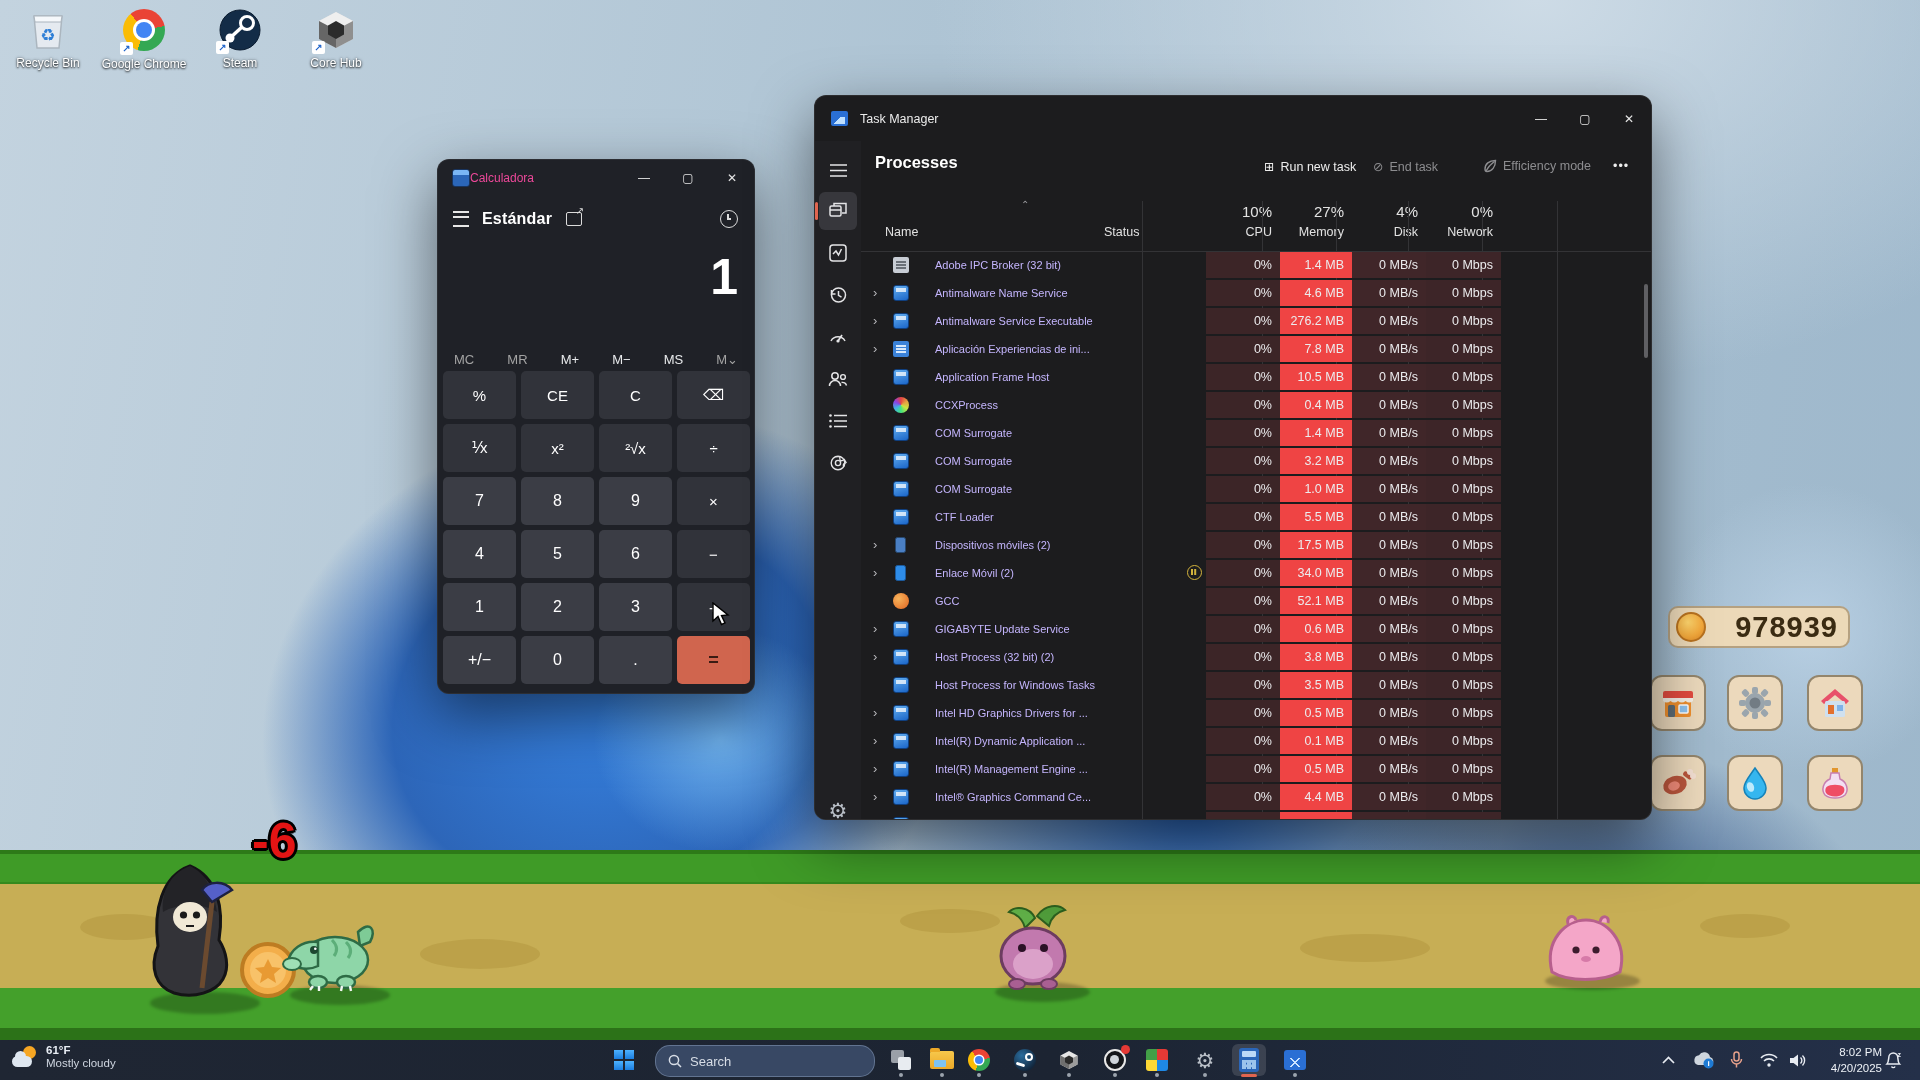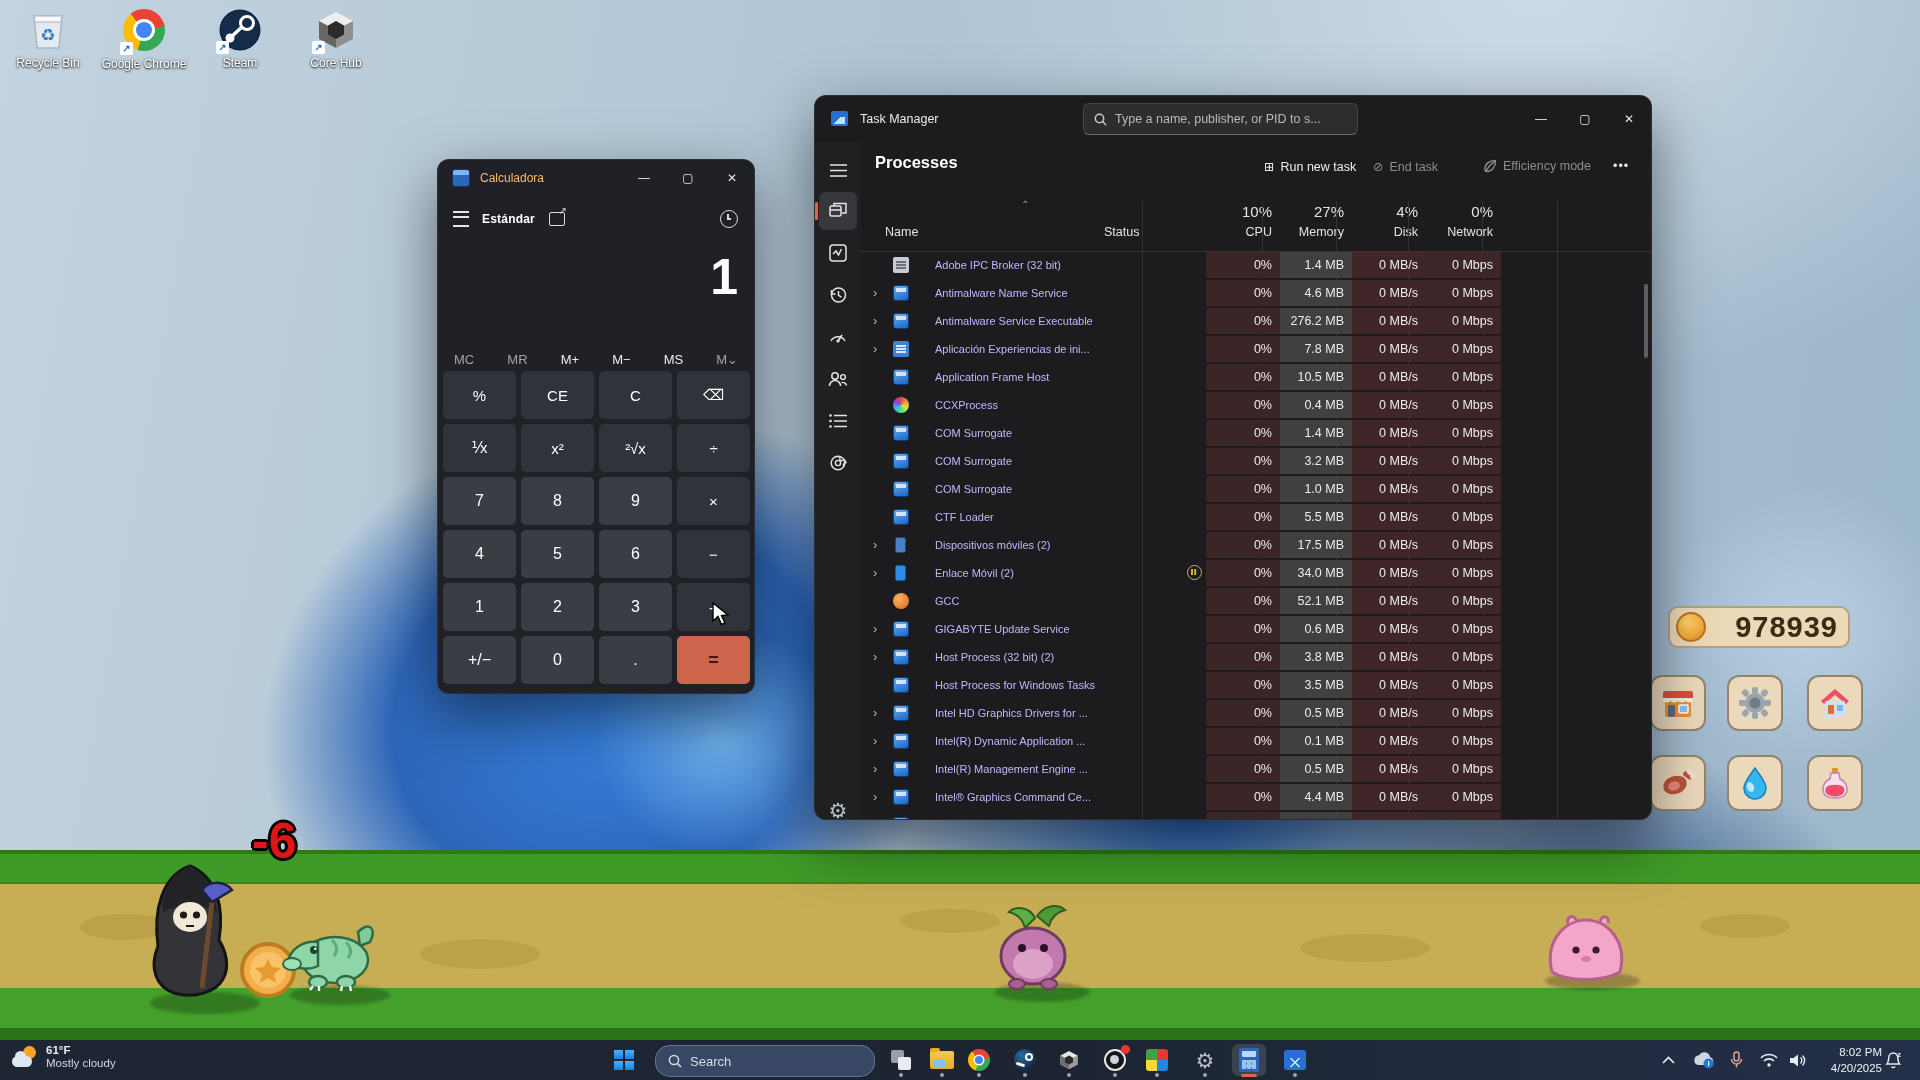"Type a name, publisher, or" div.tm-search { html: <div> <svg> <circle></circle> <line></line> </svg> <span>Type a name, publisher, or PID to s...</span> </div> -> none }
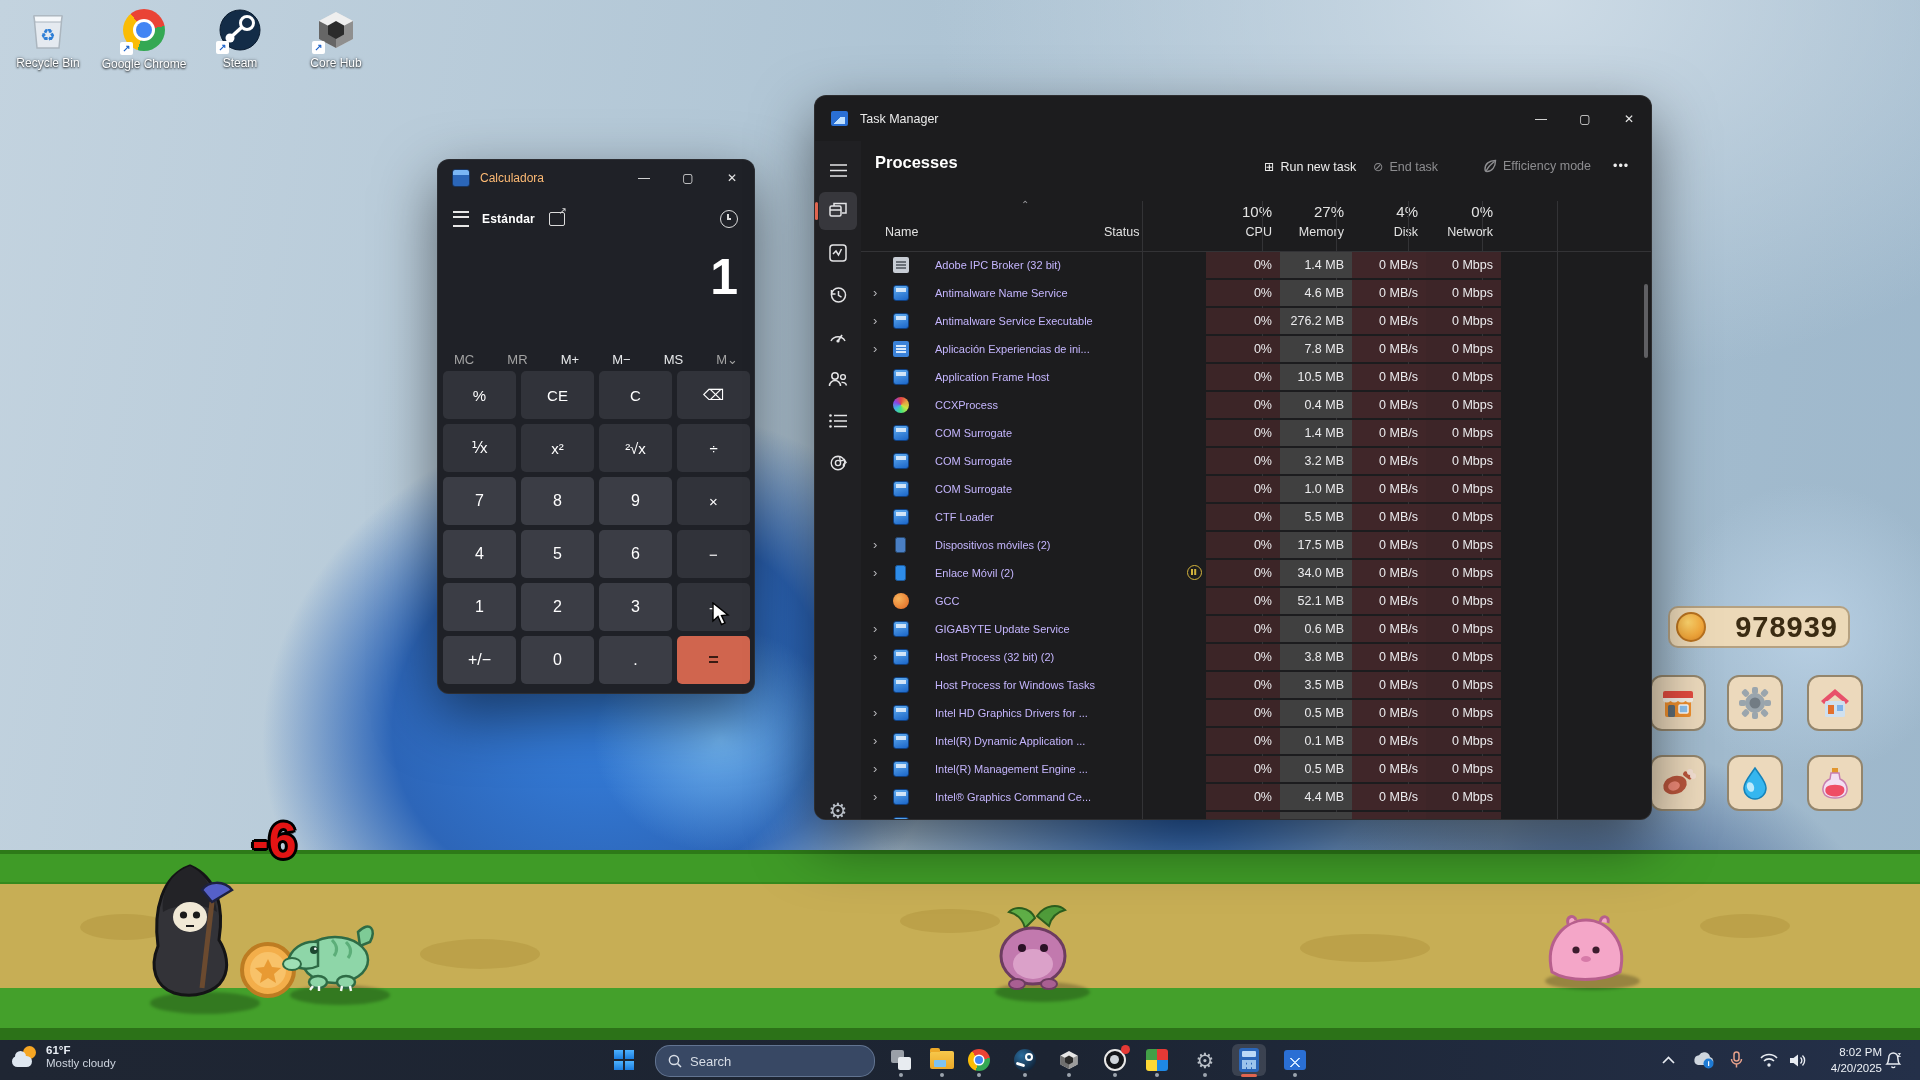"Calculadora" .calc-tb .ttl { color: #fdba74 -> #ec4899; margin-left: 10px -> none }
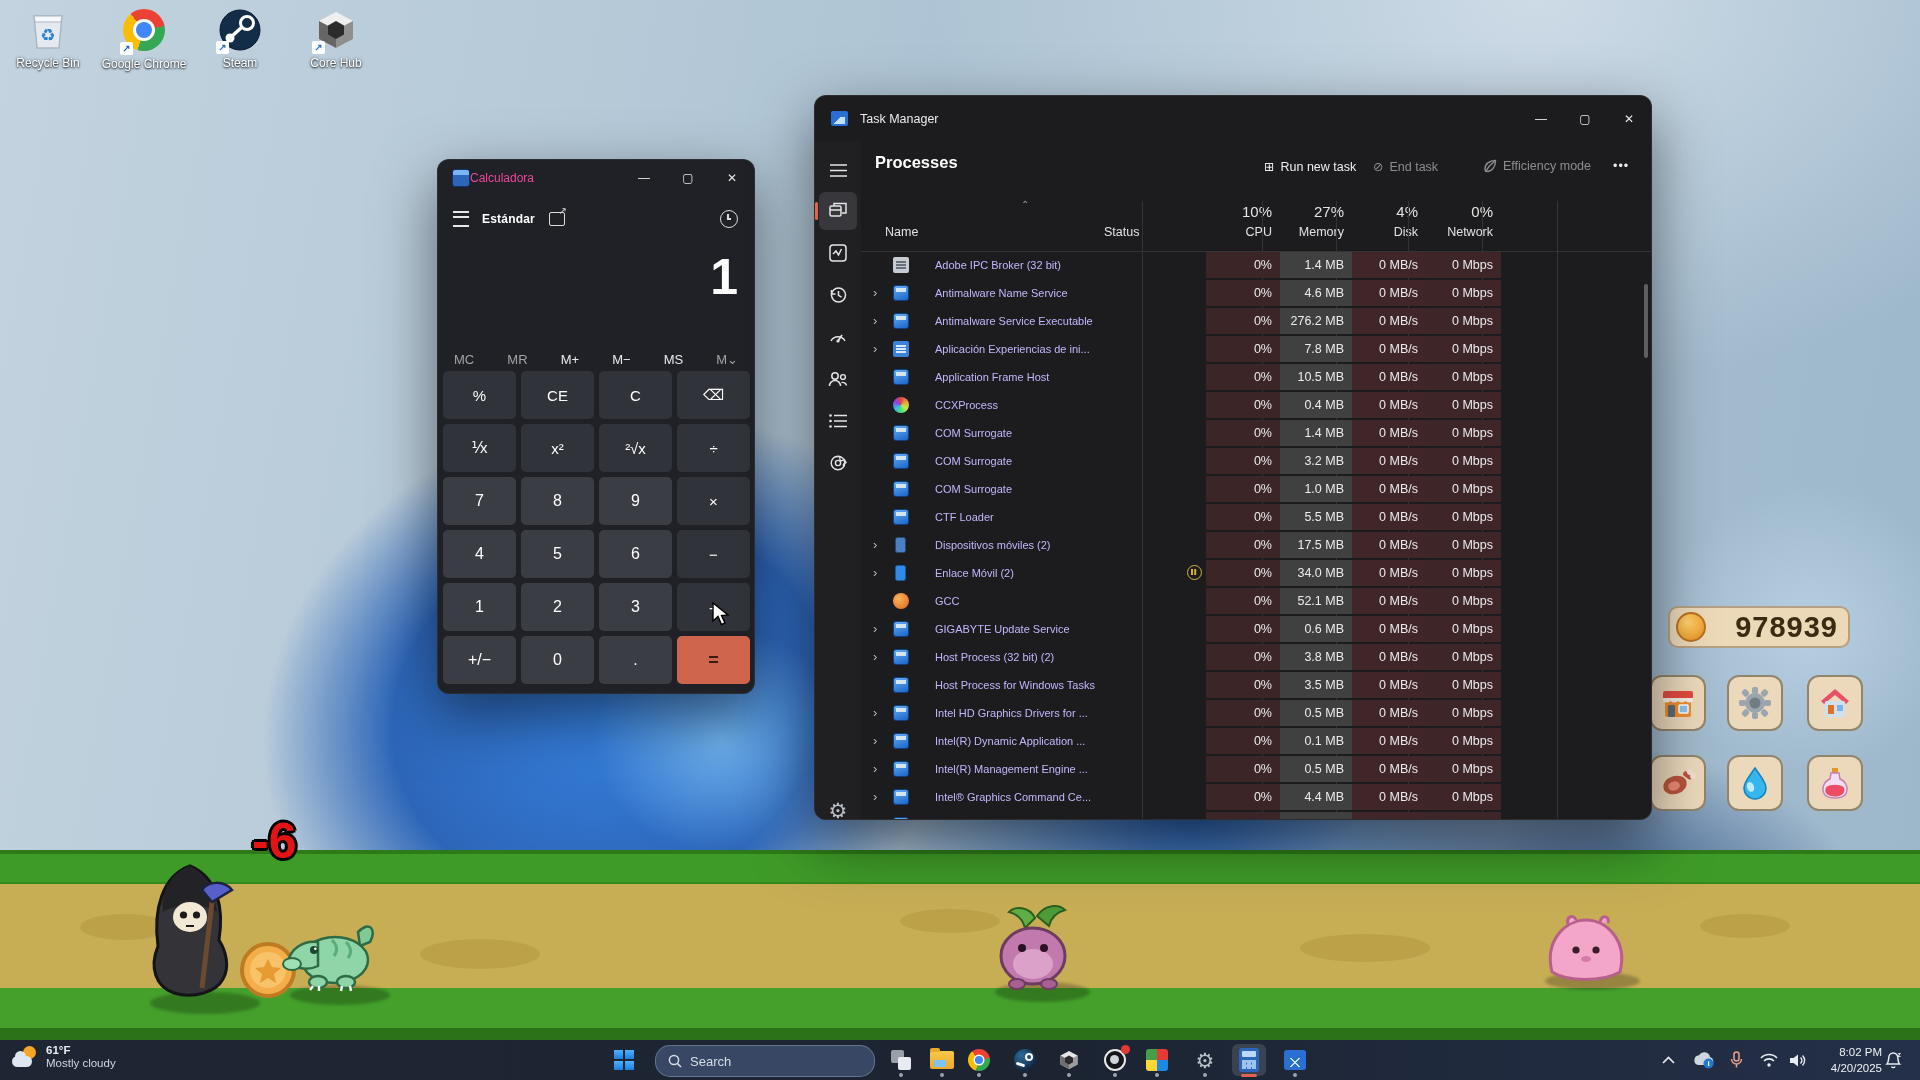"Estándar" .mode-lbl { font-size: 12px -> 16px }
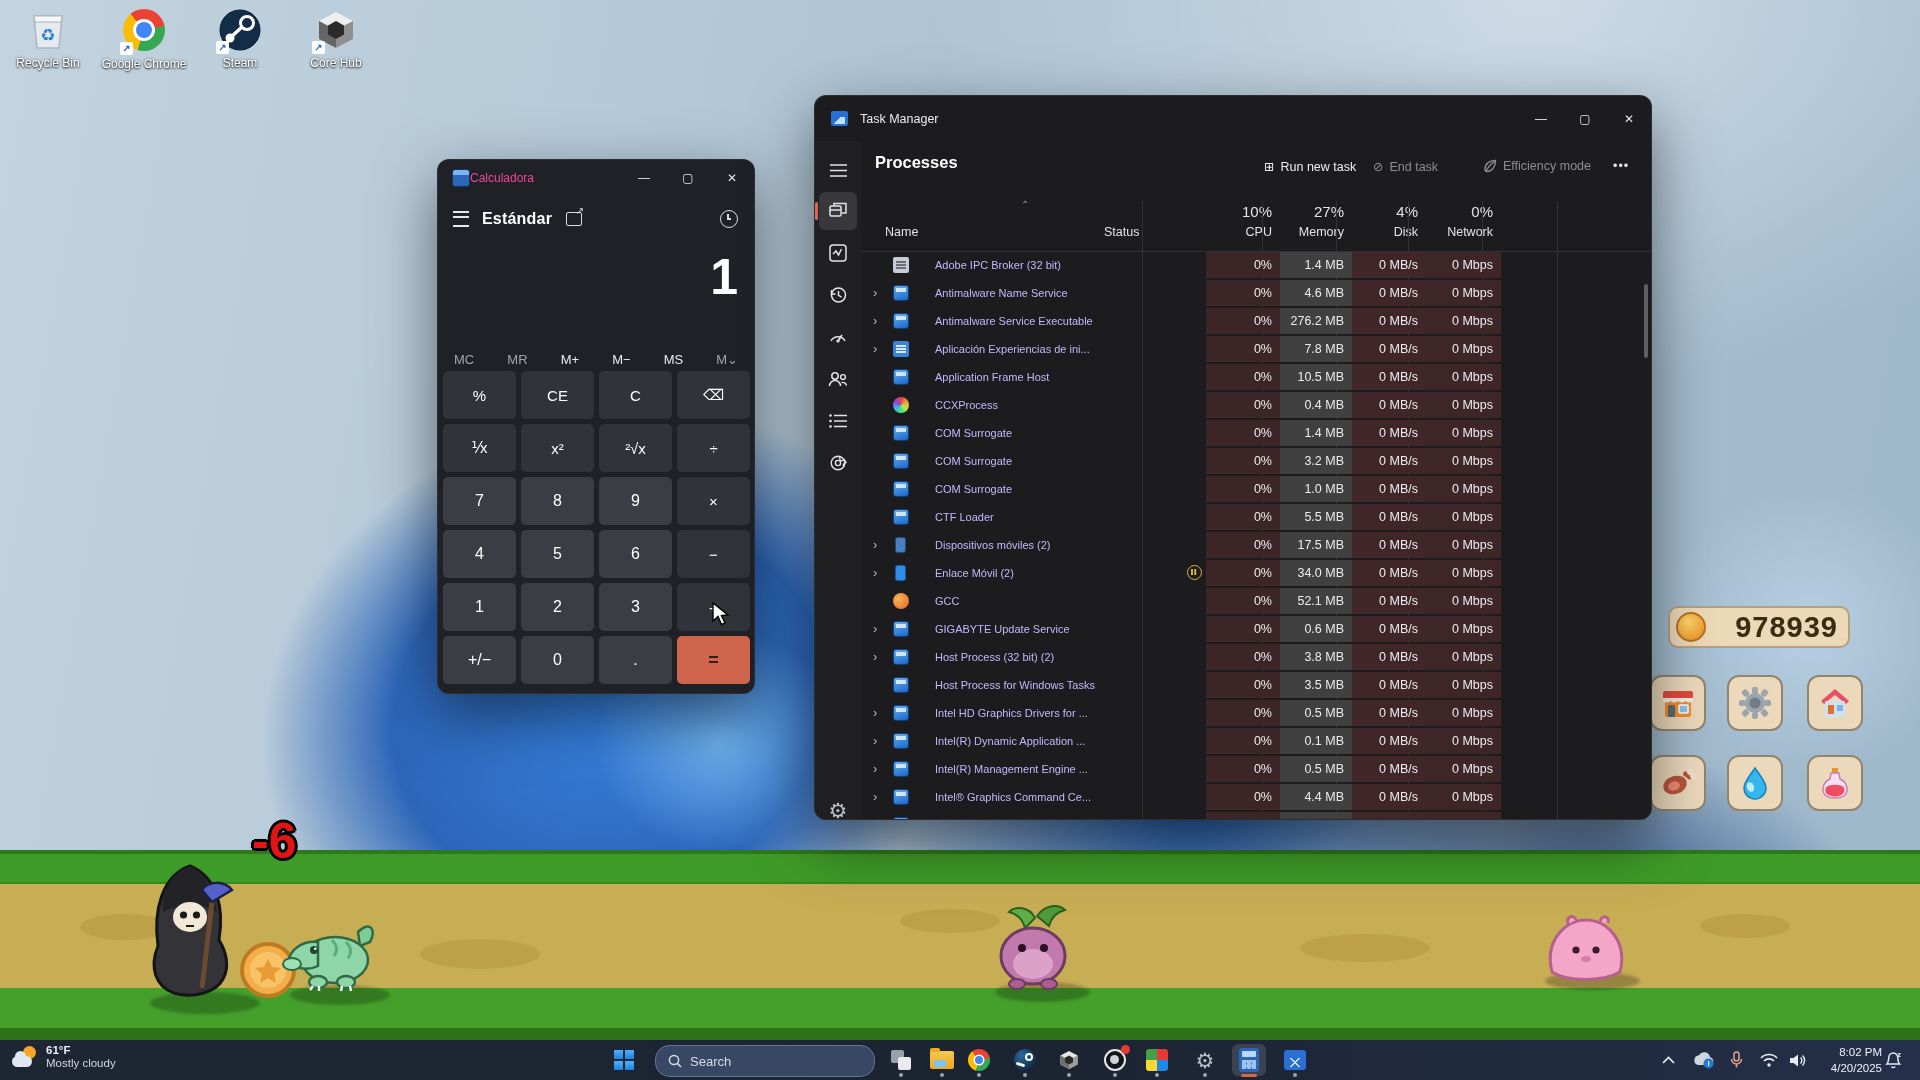"1.4 MB" .c-mem { background: #404040 -> #ef4444 }
